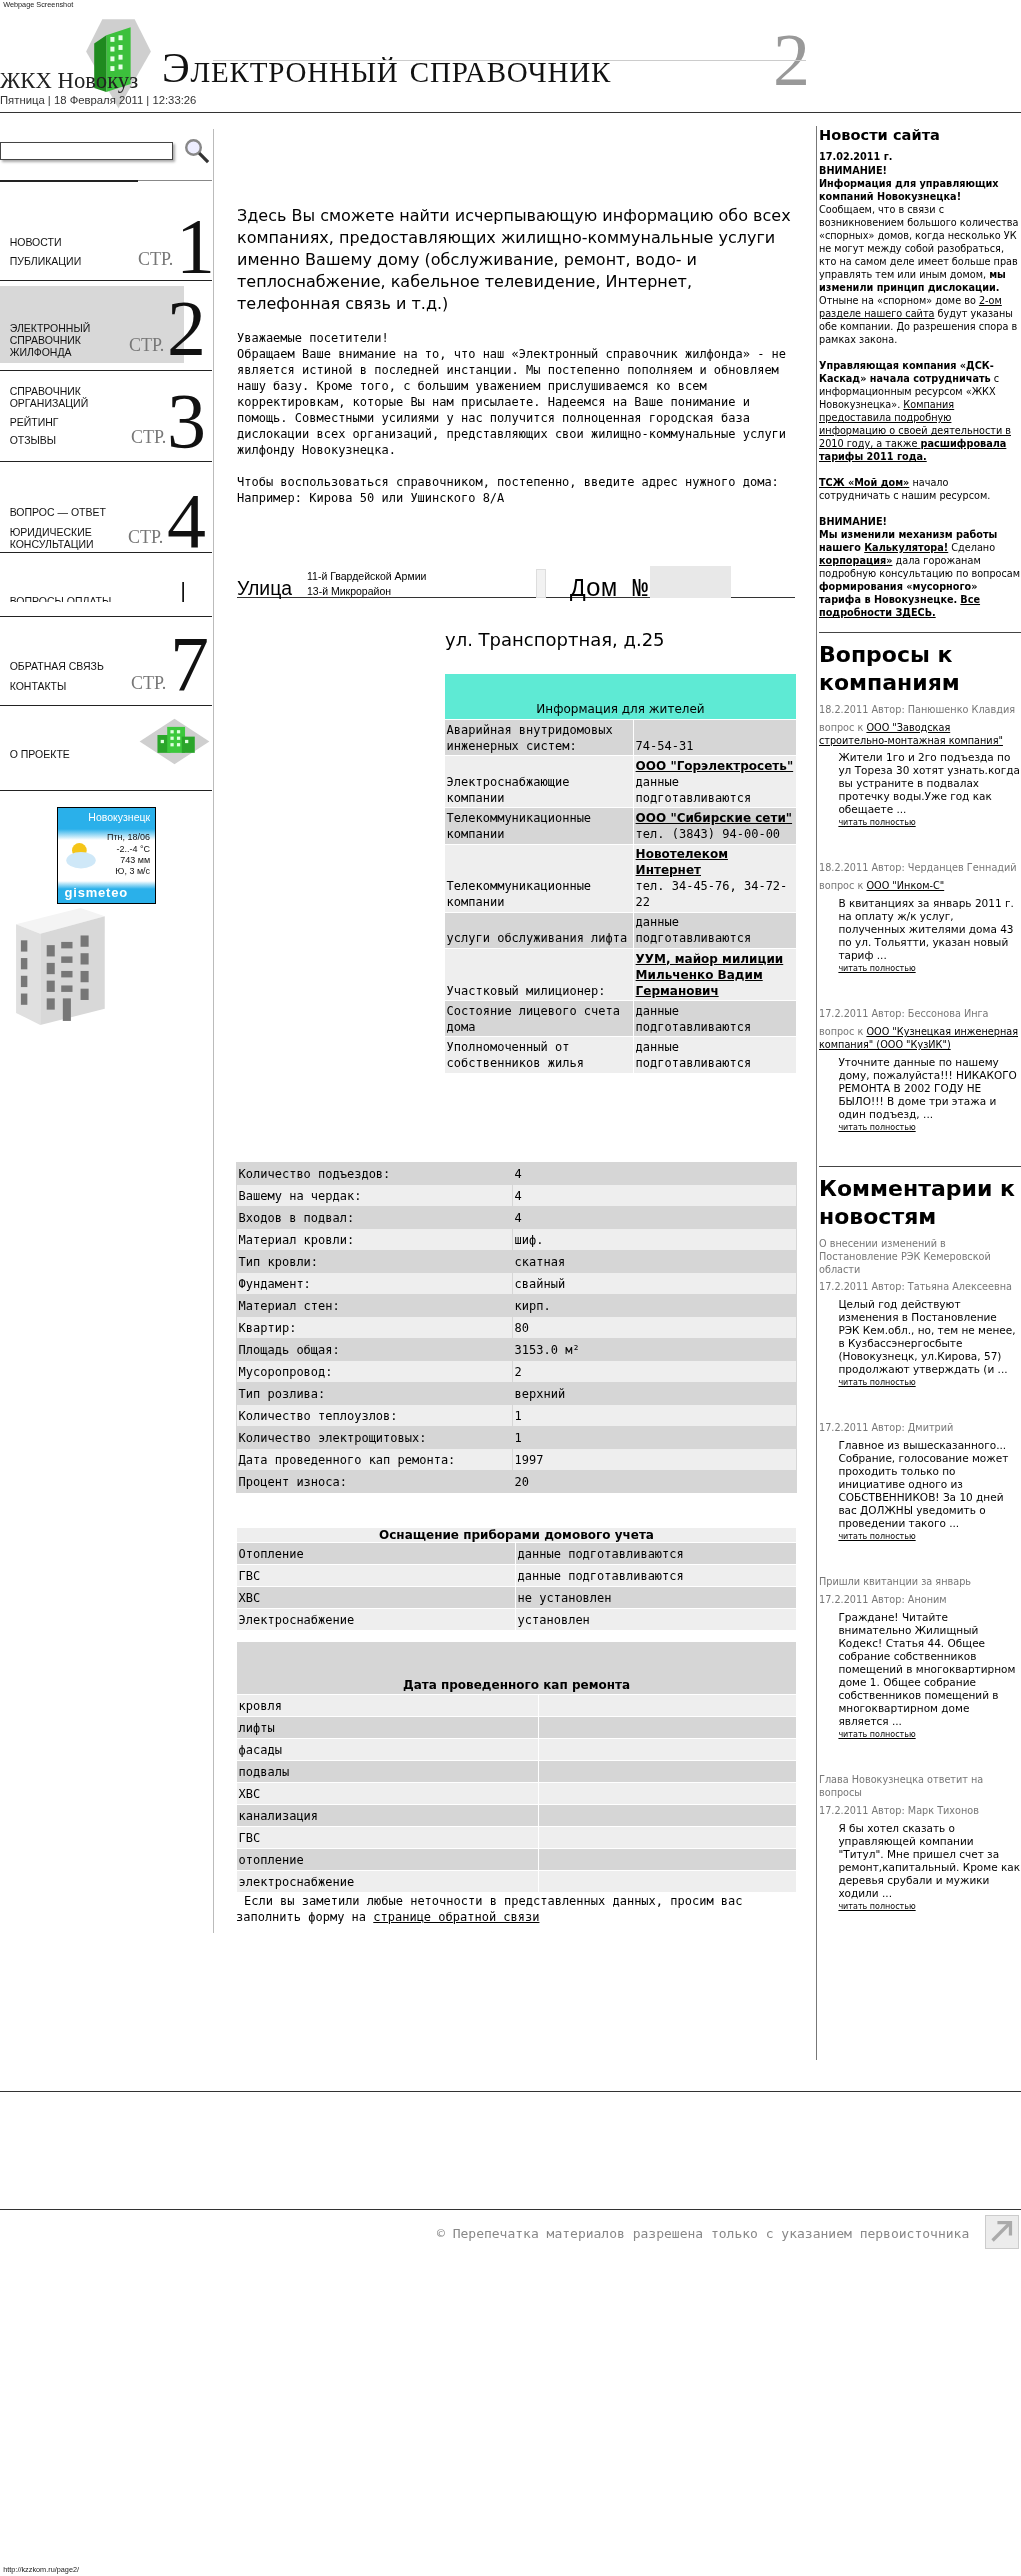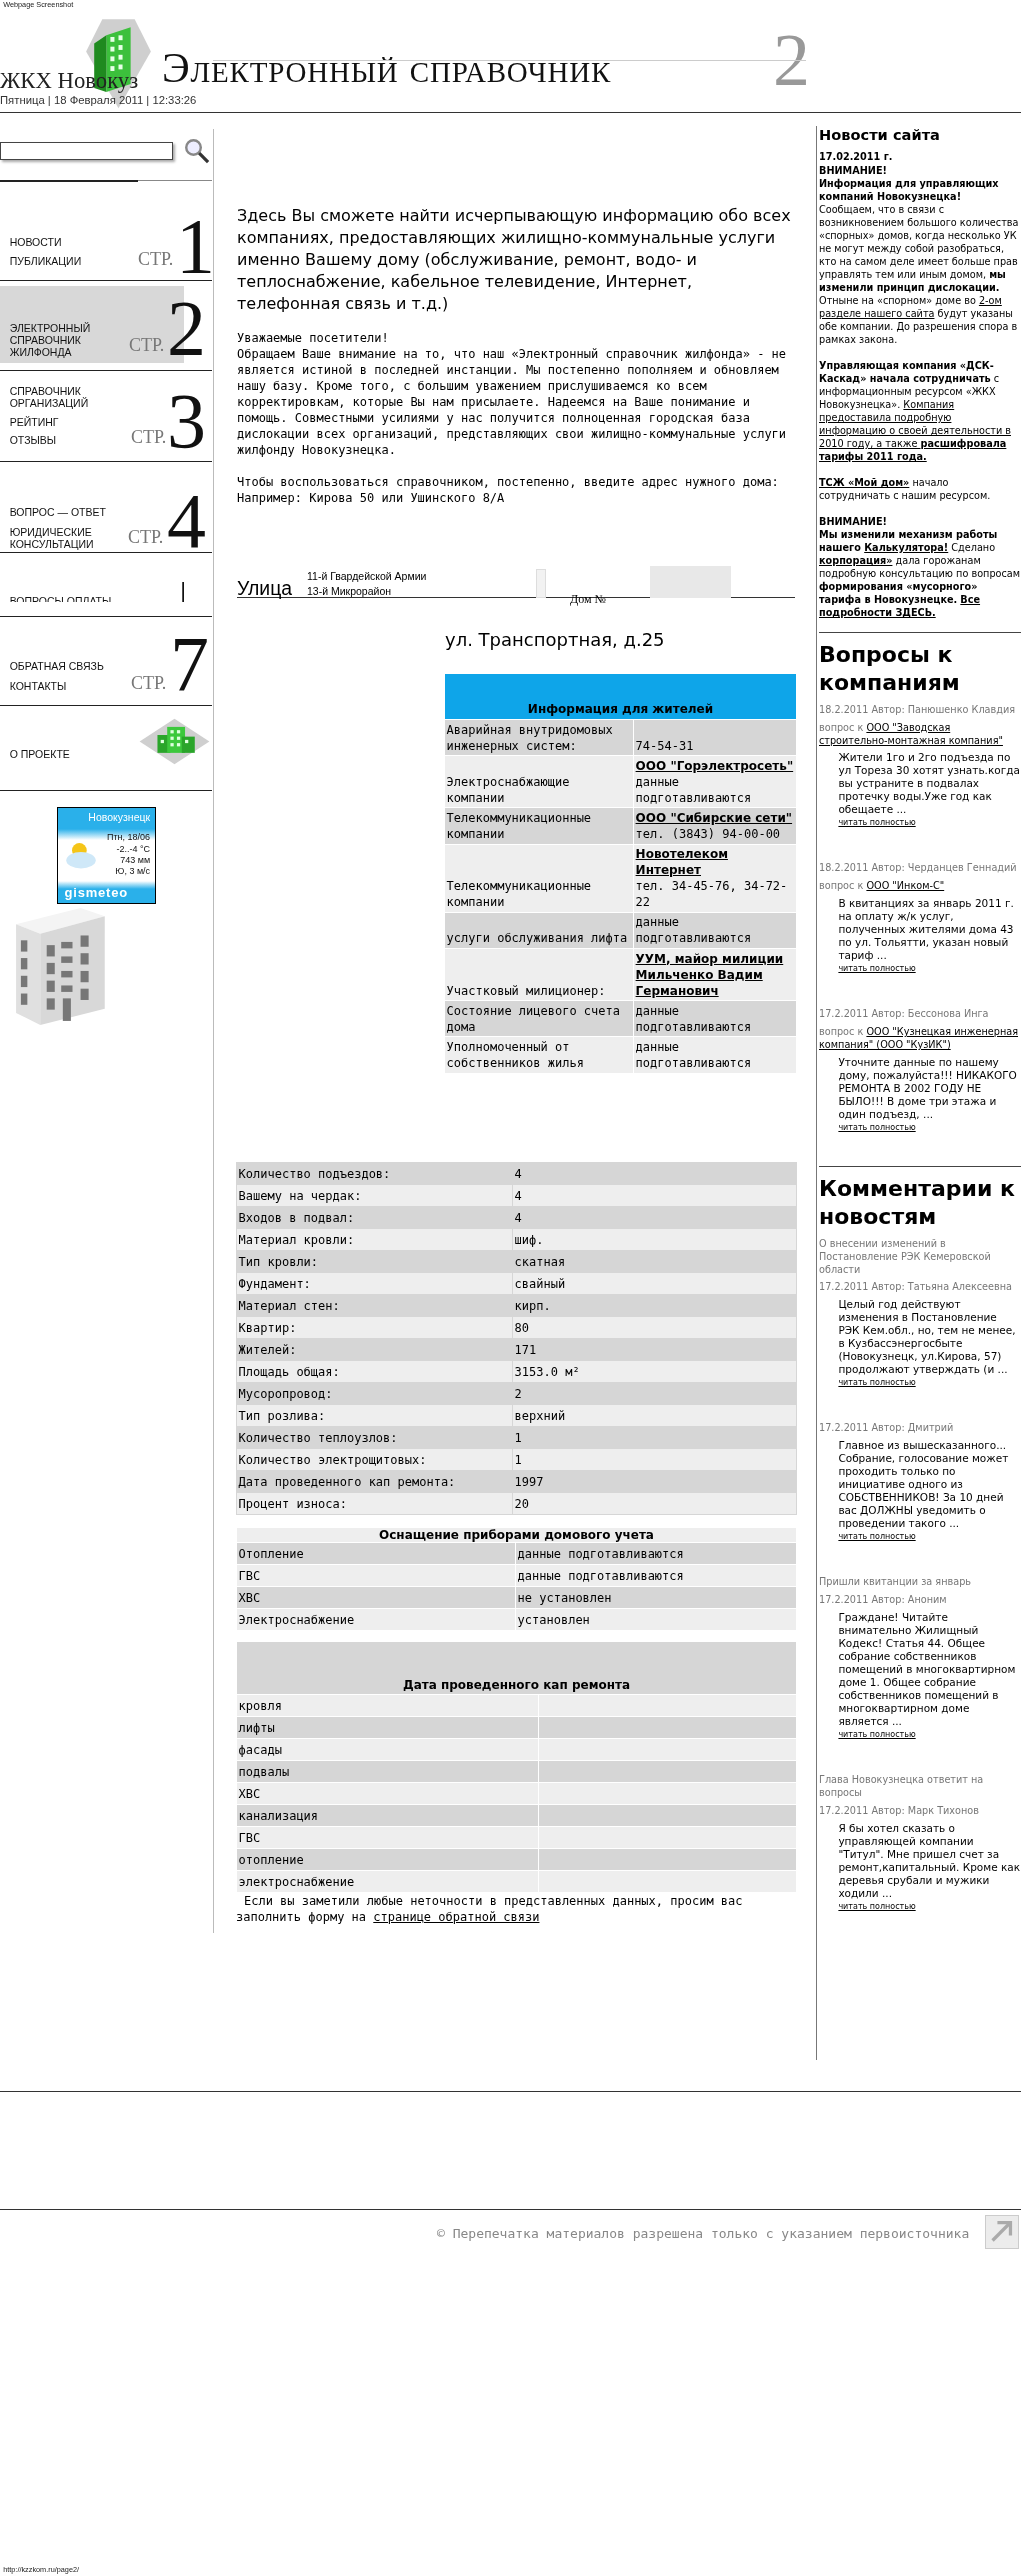"Дом №" .house-label { font-family: Liberation Serif, serif -> Liberation Mono, monospace; font-size: 12px -> 26px; top: 26px -> 8px }
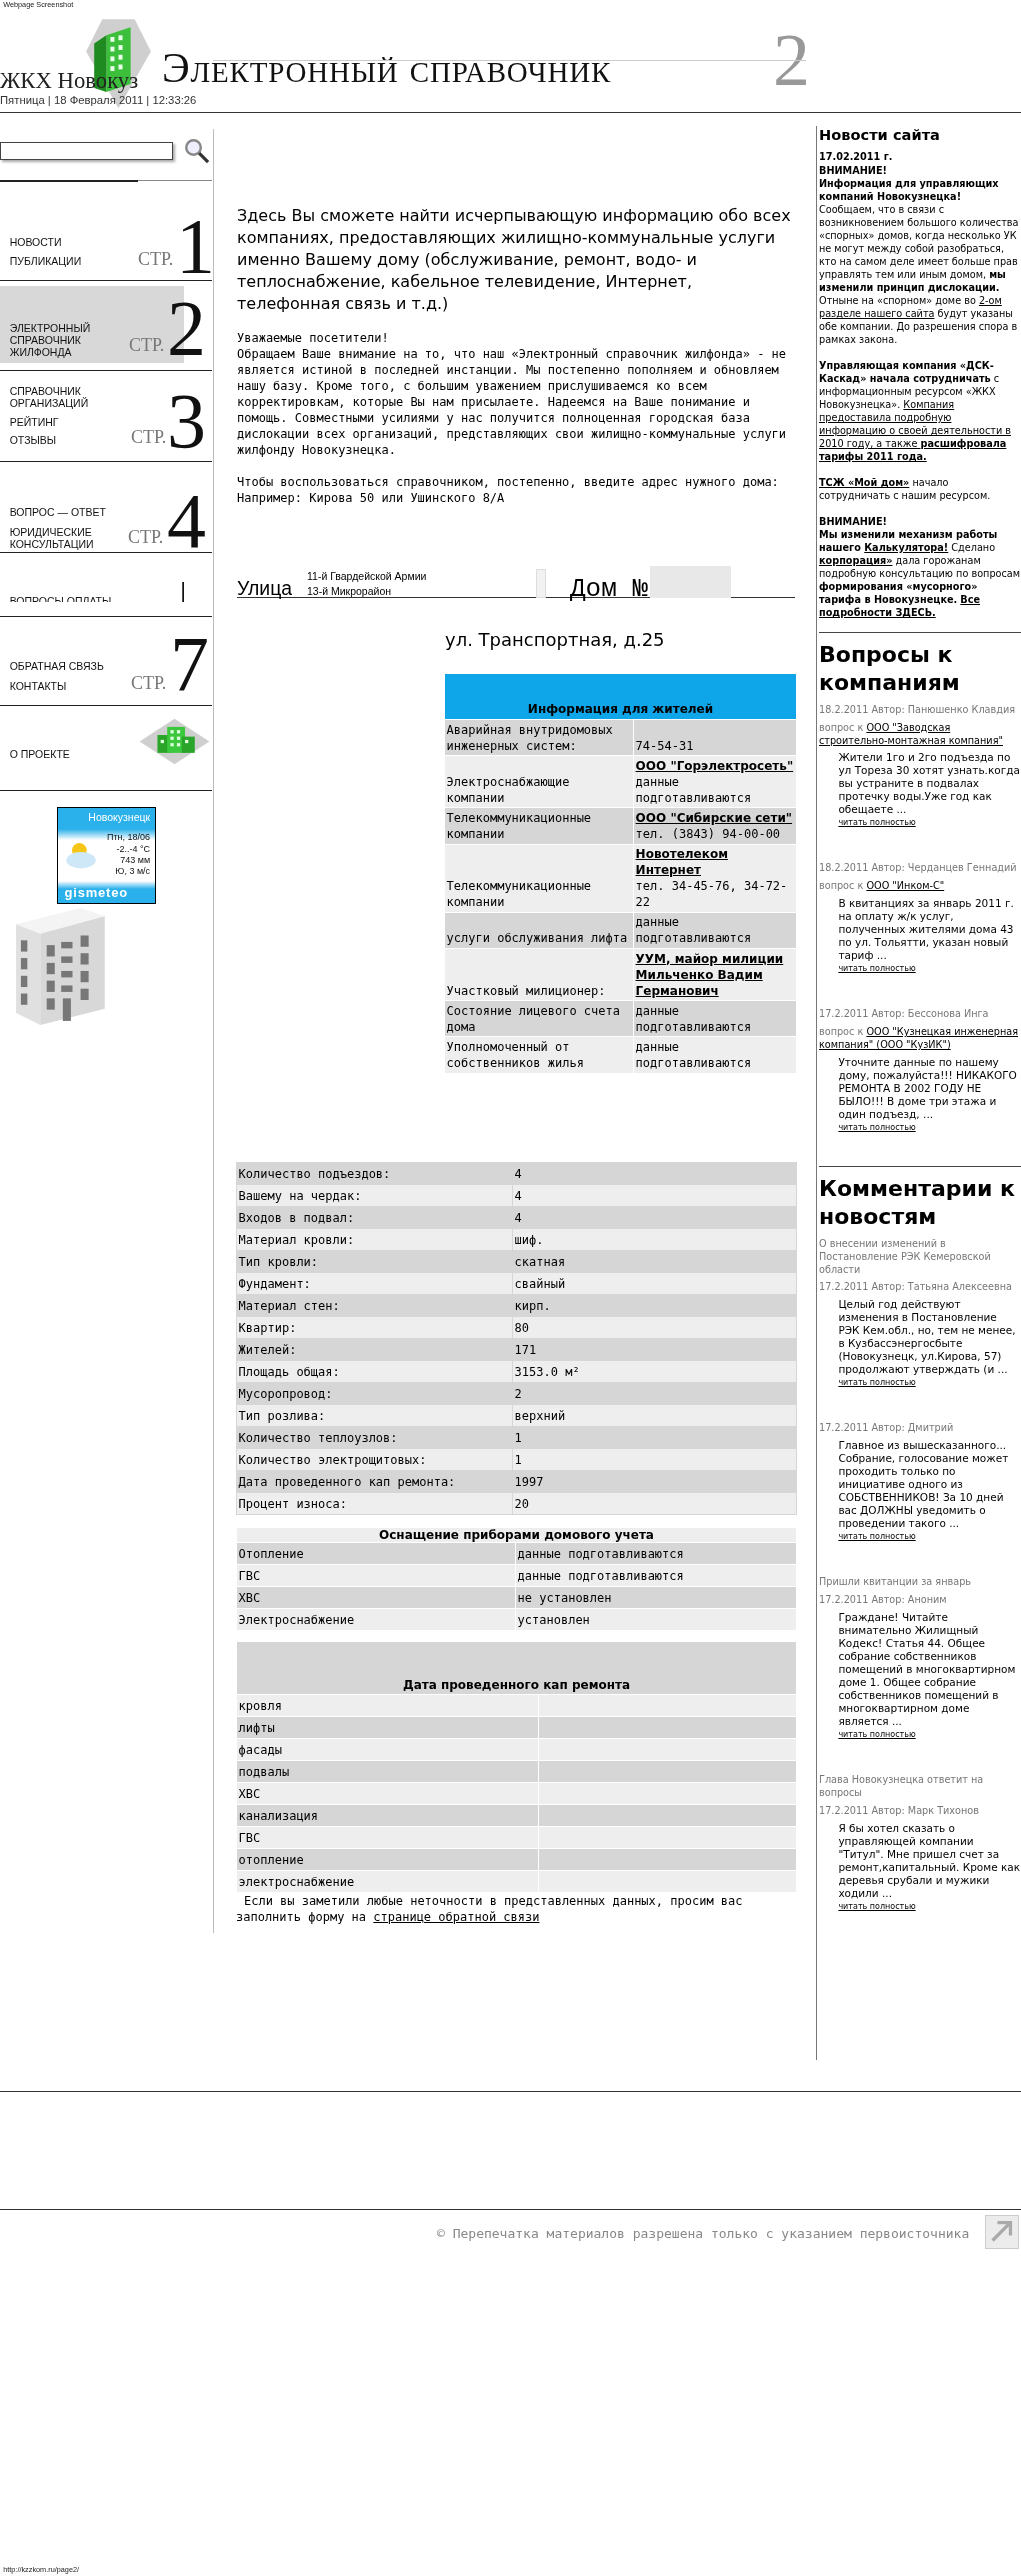"Информация для жителей" .t-info th { background: #0ea5e9 -> #5eead4; font-weight: bold -> normal }
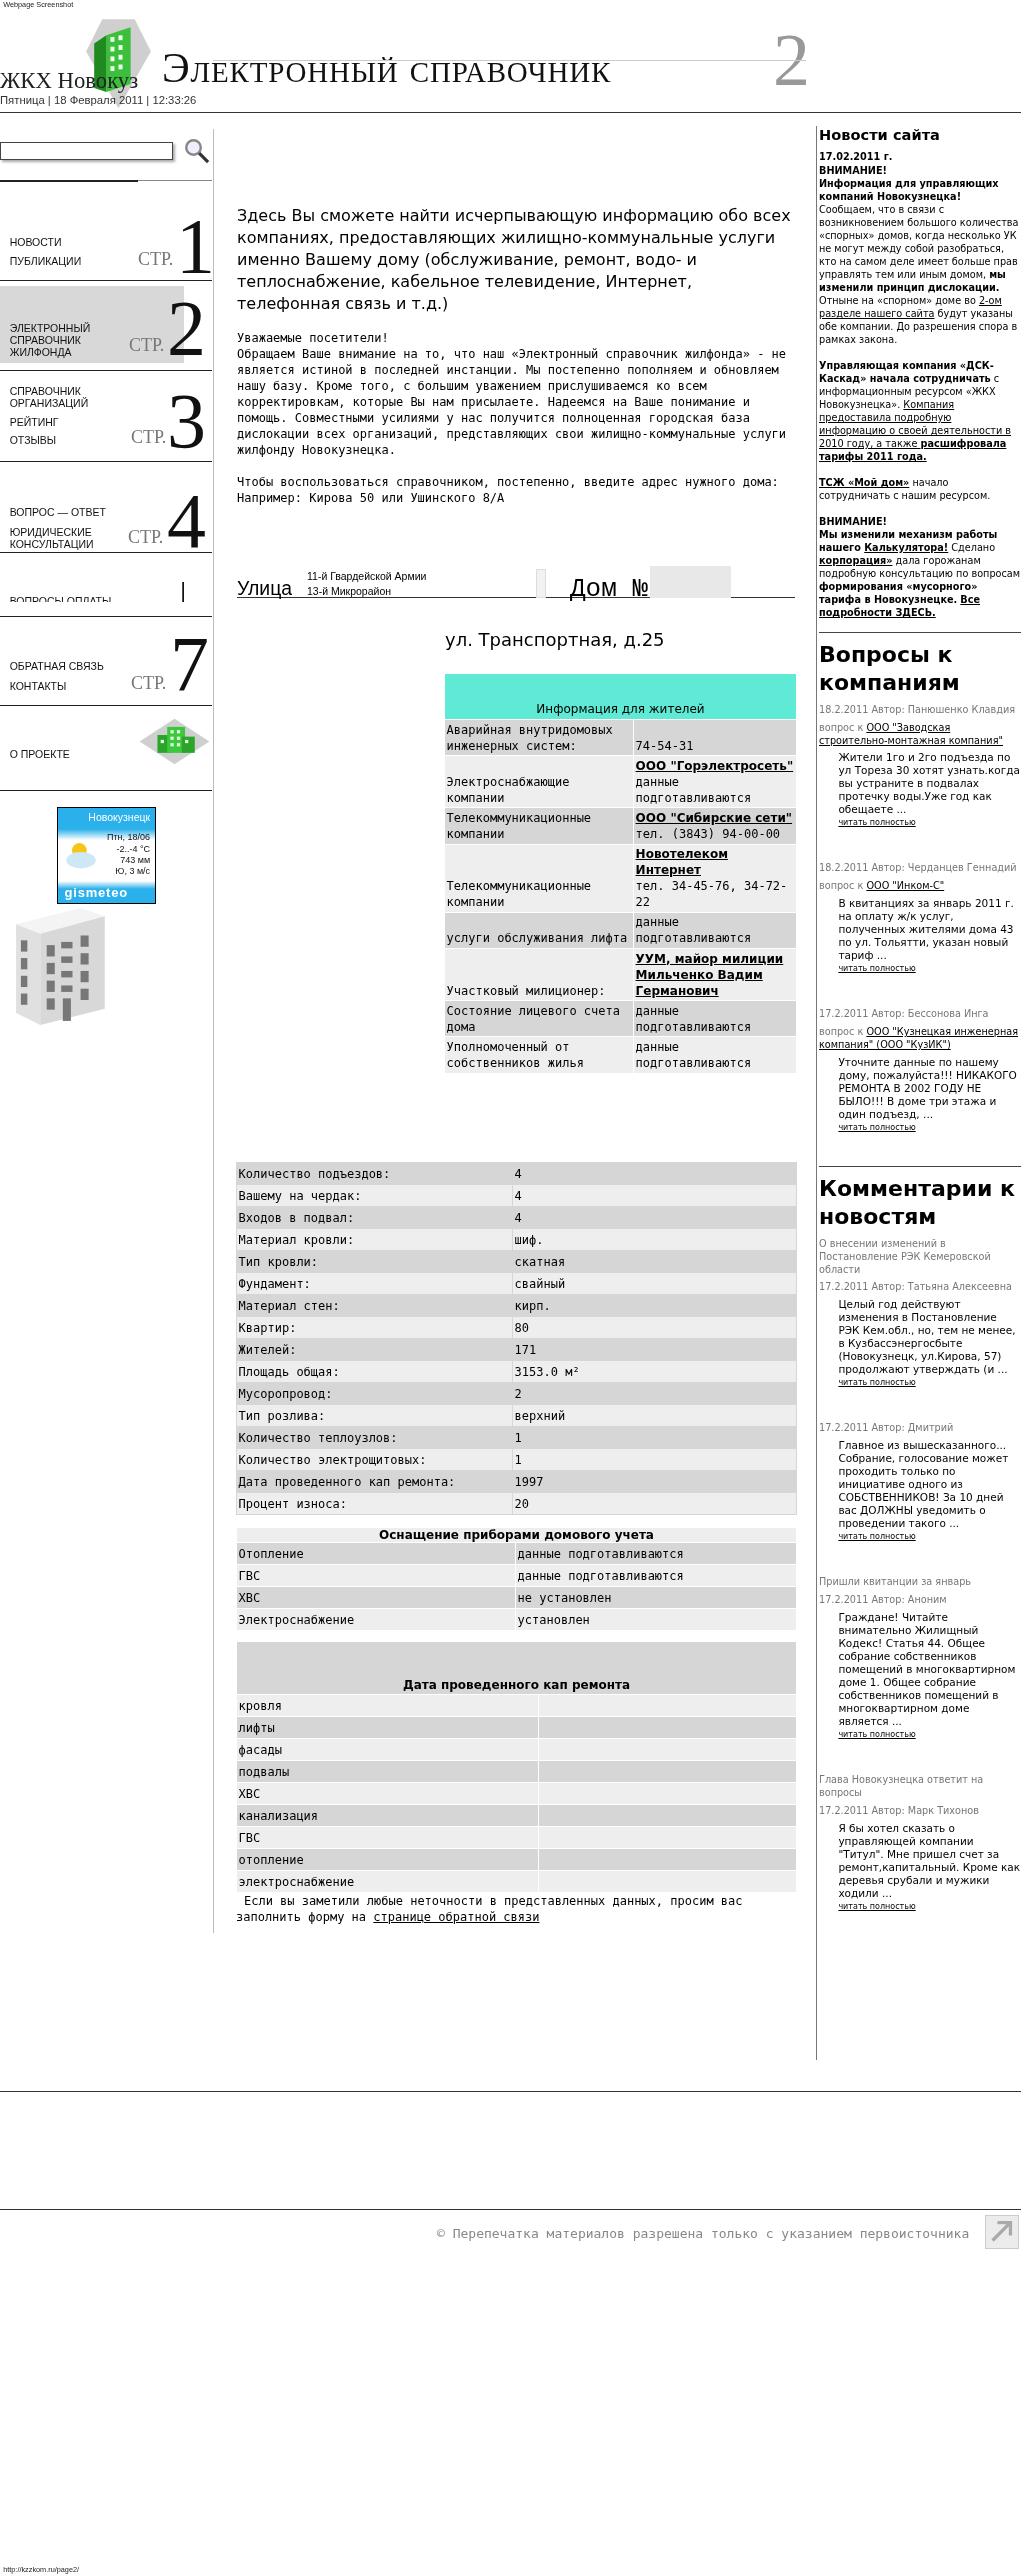"Жителей:" tr { html: <tr> <td>Жителей:</td> <td>171</td> </tr> -> none }
